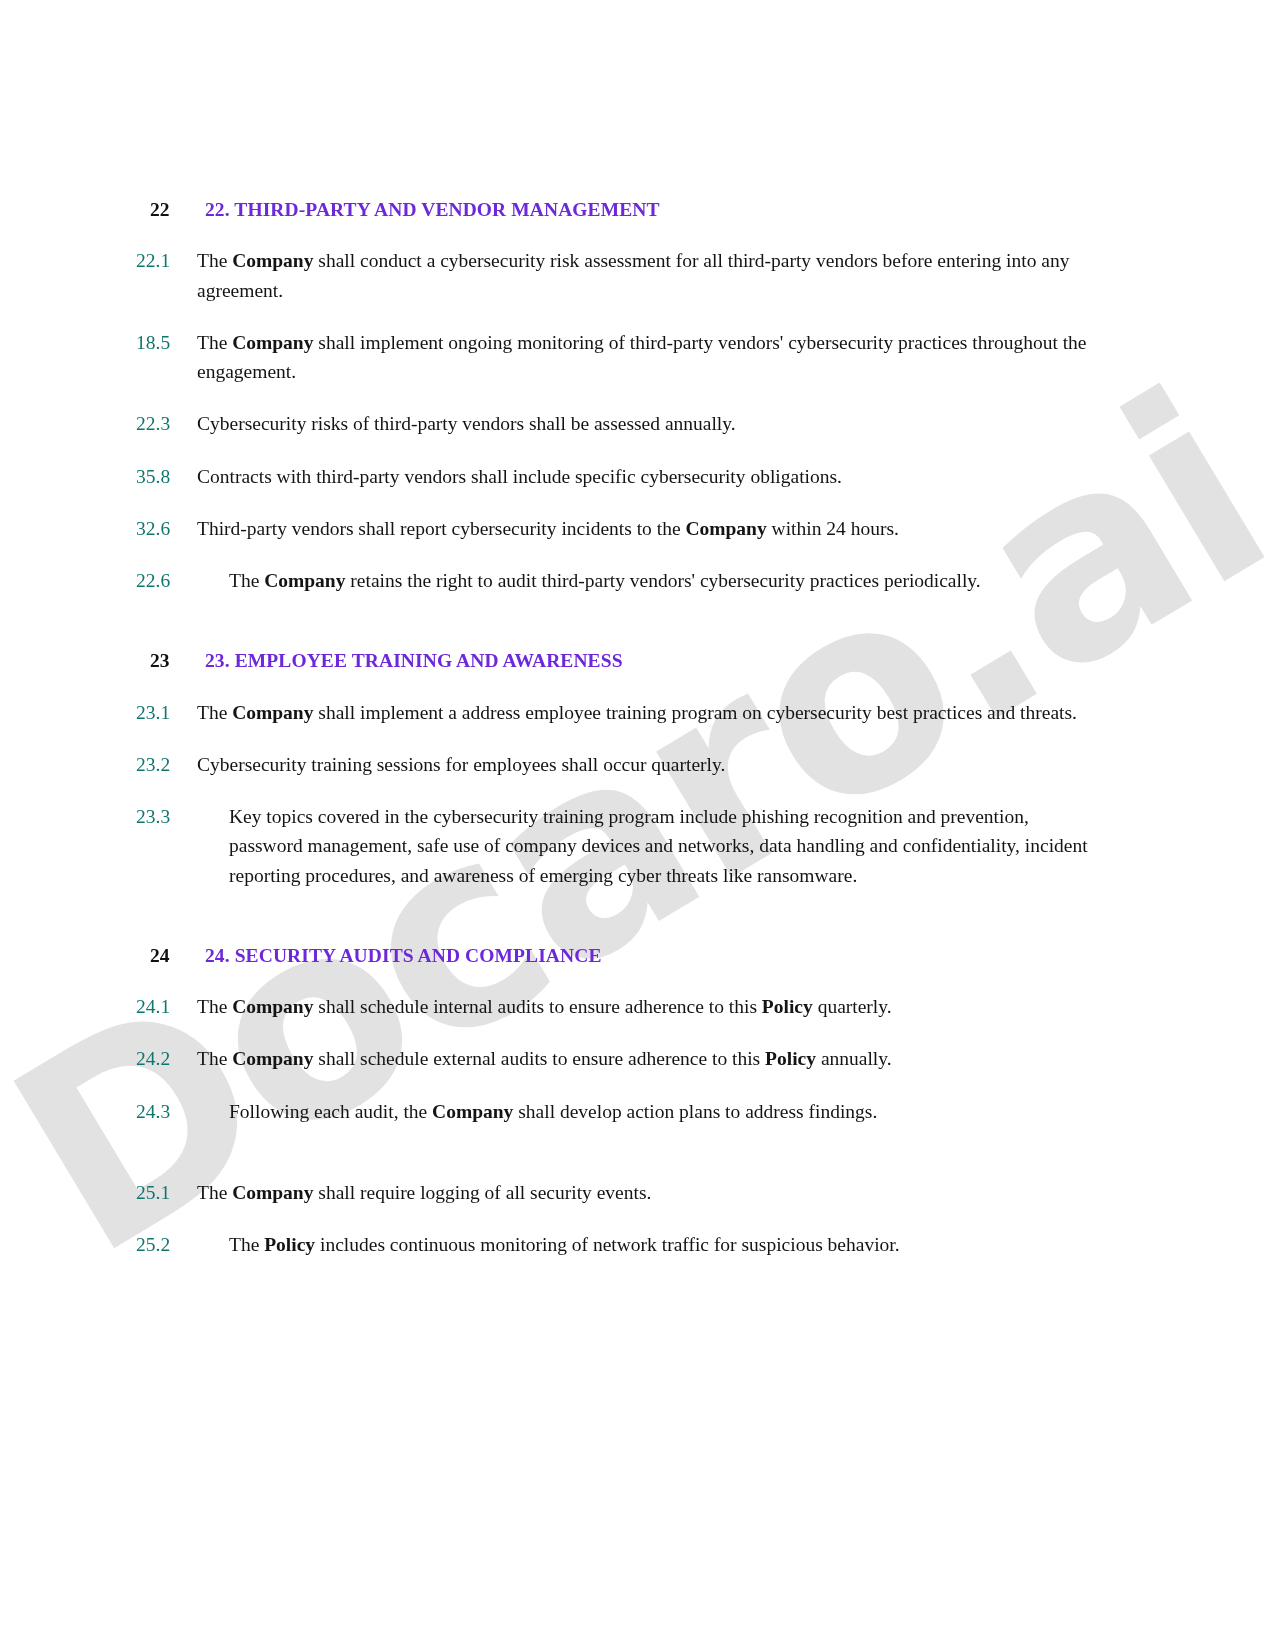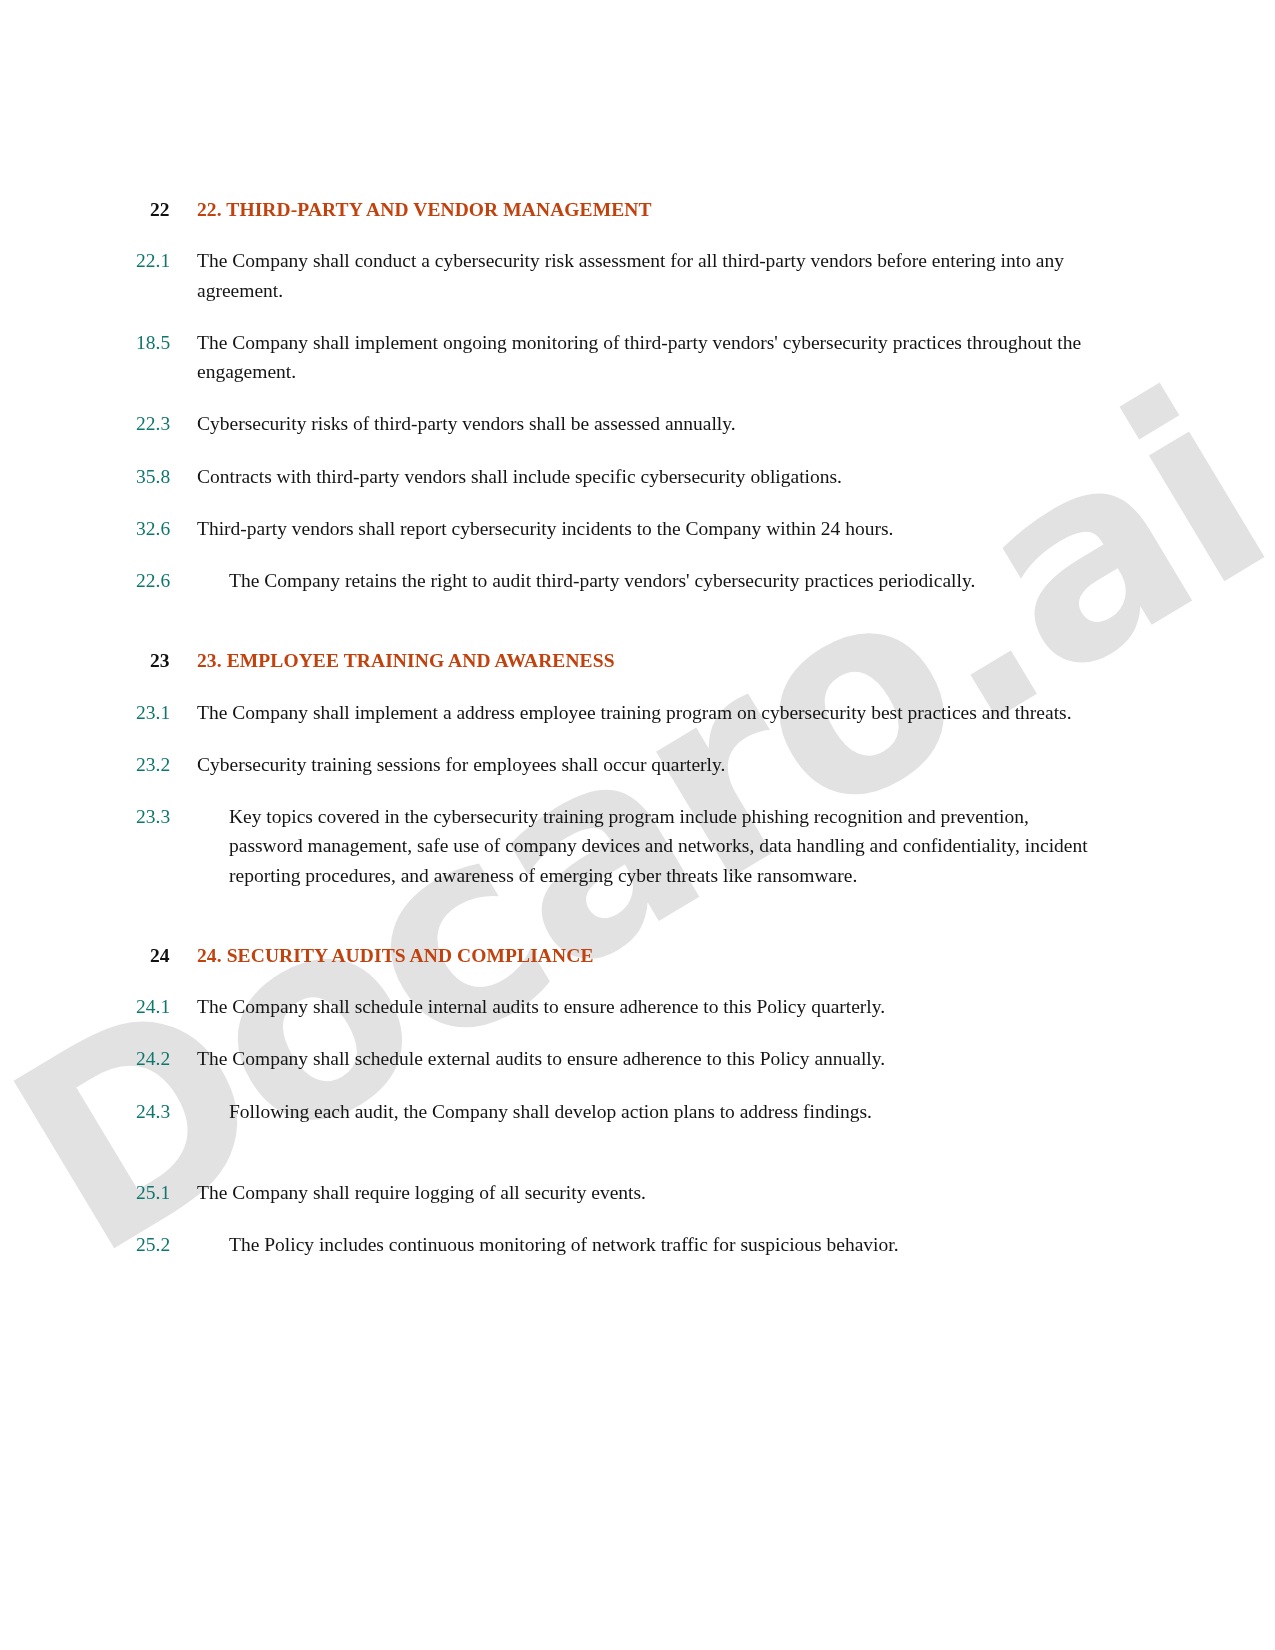"22. THIRD-PARTY AND VENDOR MANAGEMENT" .section-heading .sec-title { color: #c2410c -> #6d28d9; margin-left: none -> 8px }
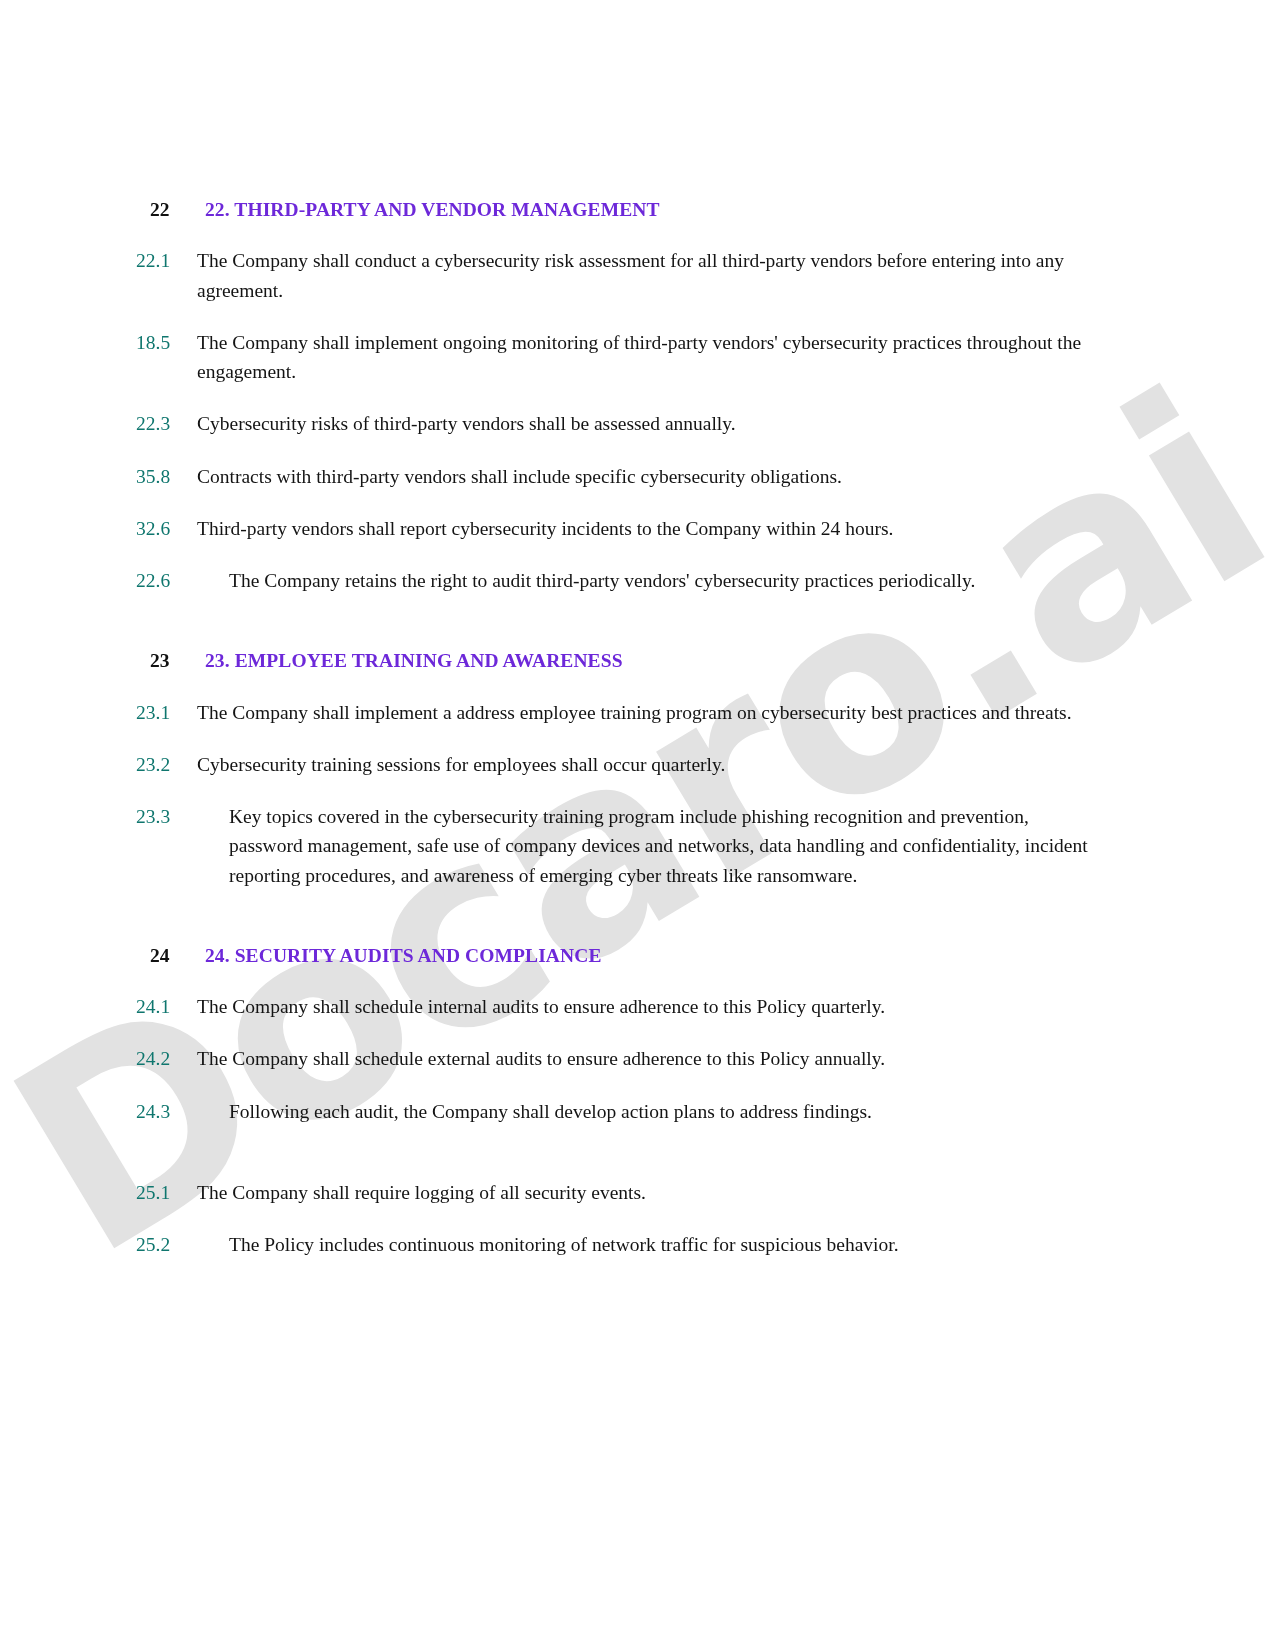"Company" .clause .cl-text b { font-weight: normal -> bold }
